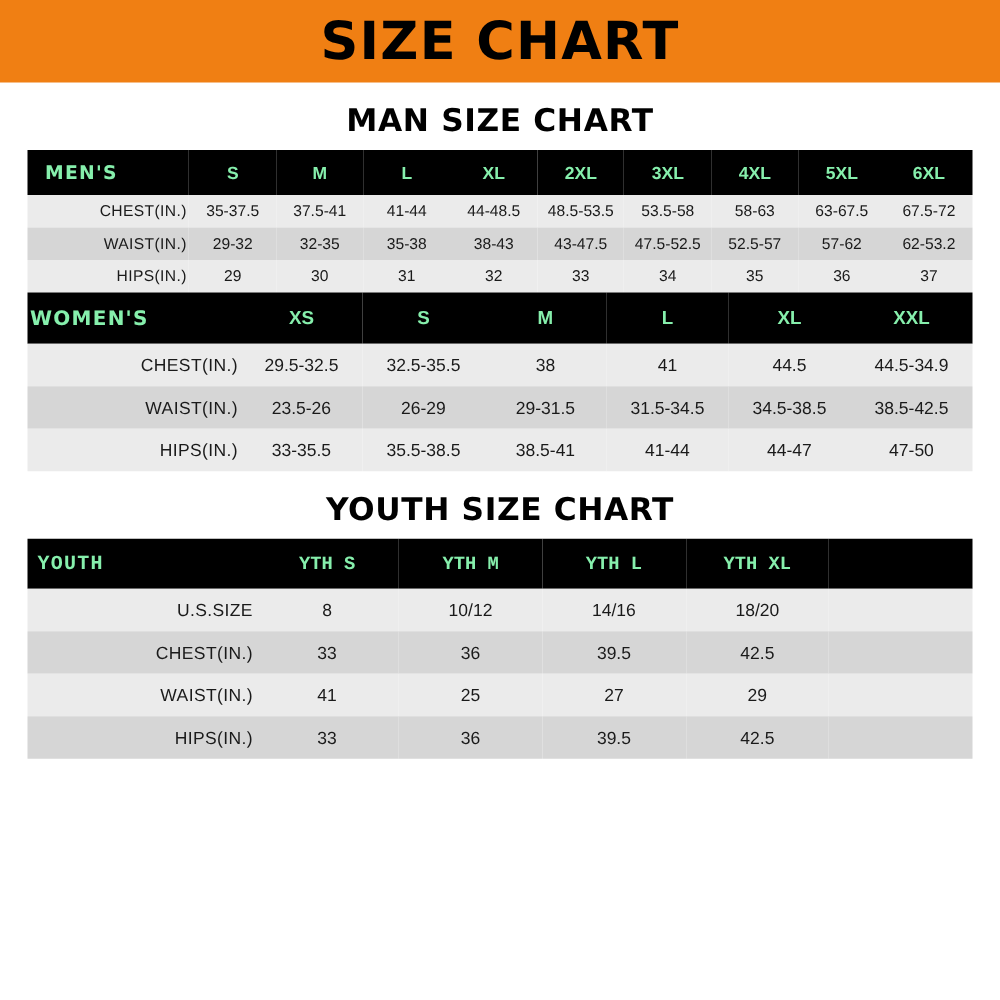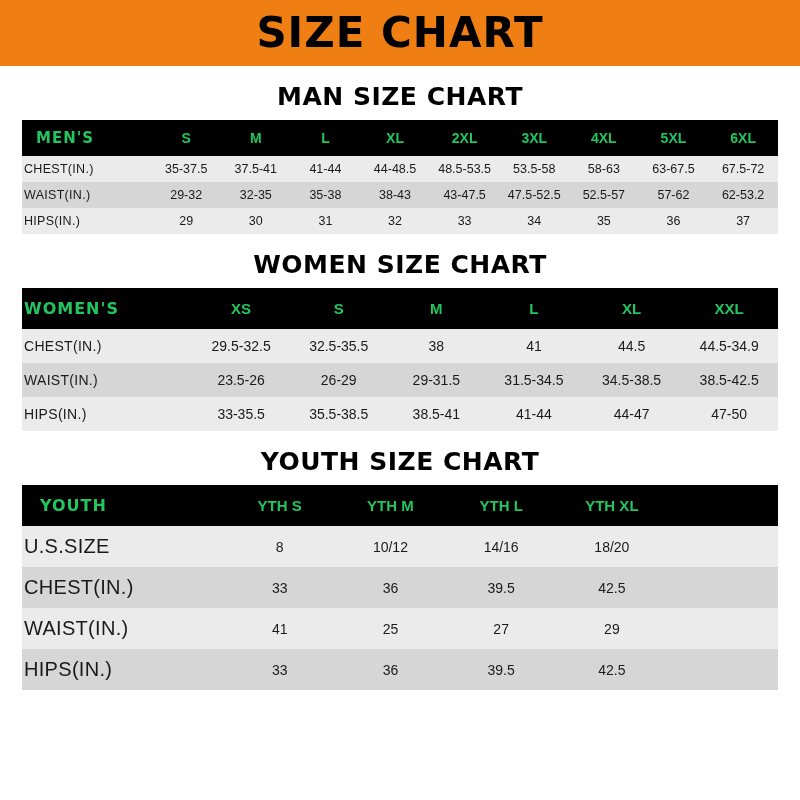"MEN'S" table.size-table thead th { color: #22c55e -> #86efac }
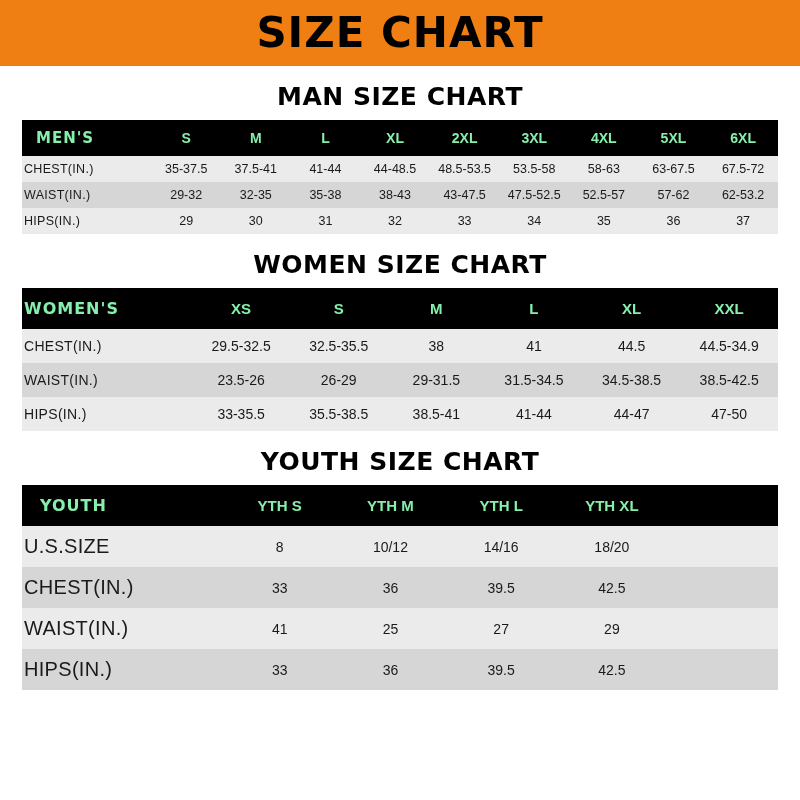"CHEST(IN.)" table.size-table tbody td.first-col { text-align: left -> right }
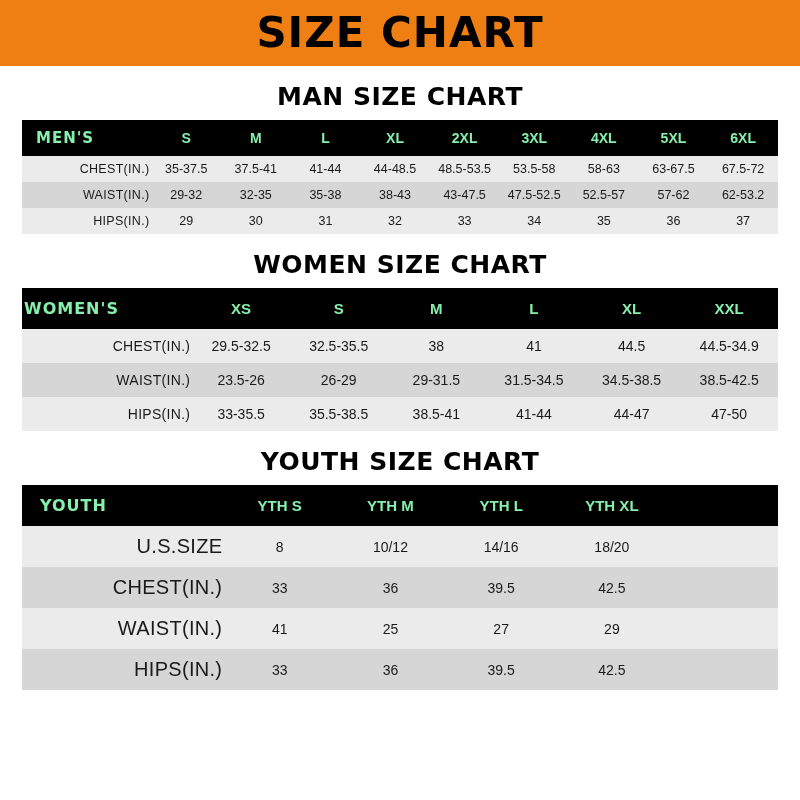"WOMEN SIZE CHART" div.section-title { html: <div>WOMEN SIZE CHART</div> -> none }
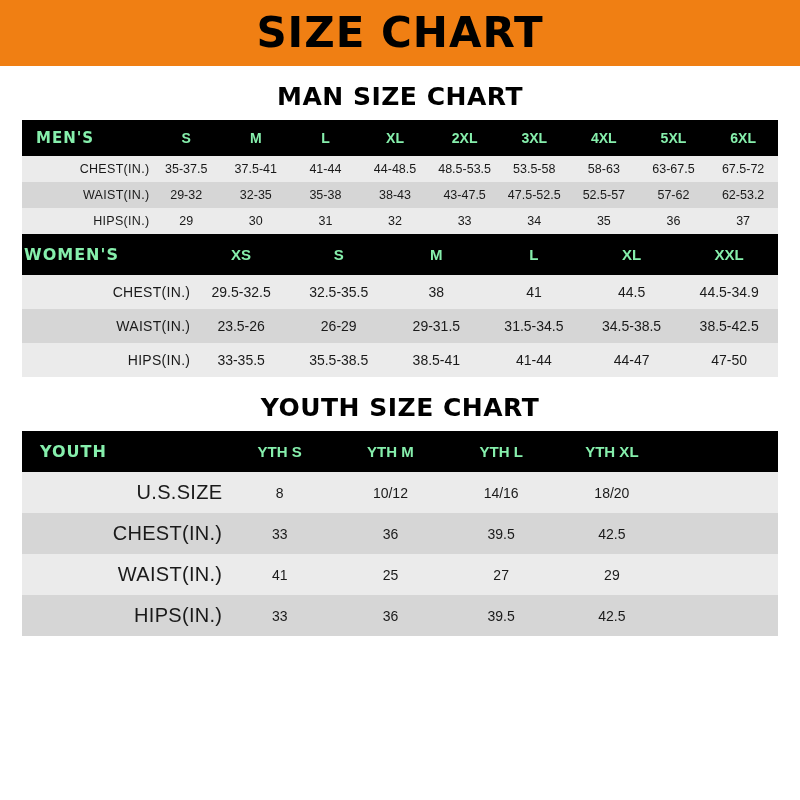"YOUTH" #youth-table thead th { font-family: none -> Liberation Mono, monospace; padding: 11px 18px -> 11px 8px }
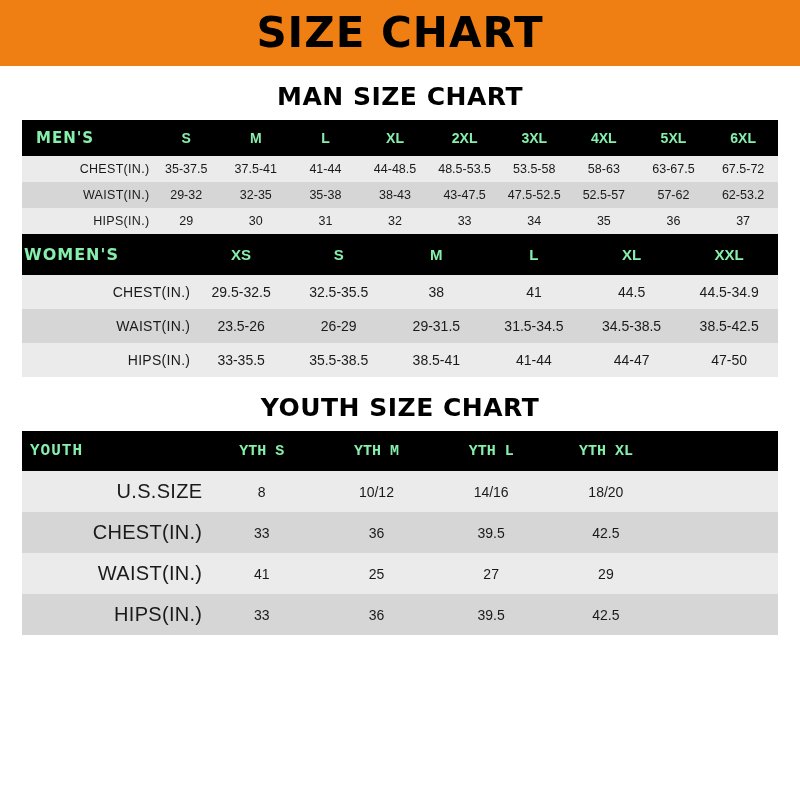"U.S.SIZE" #youth-table tbody td.first-col { font-size: 20px -> 14px }
